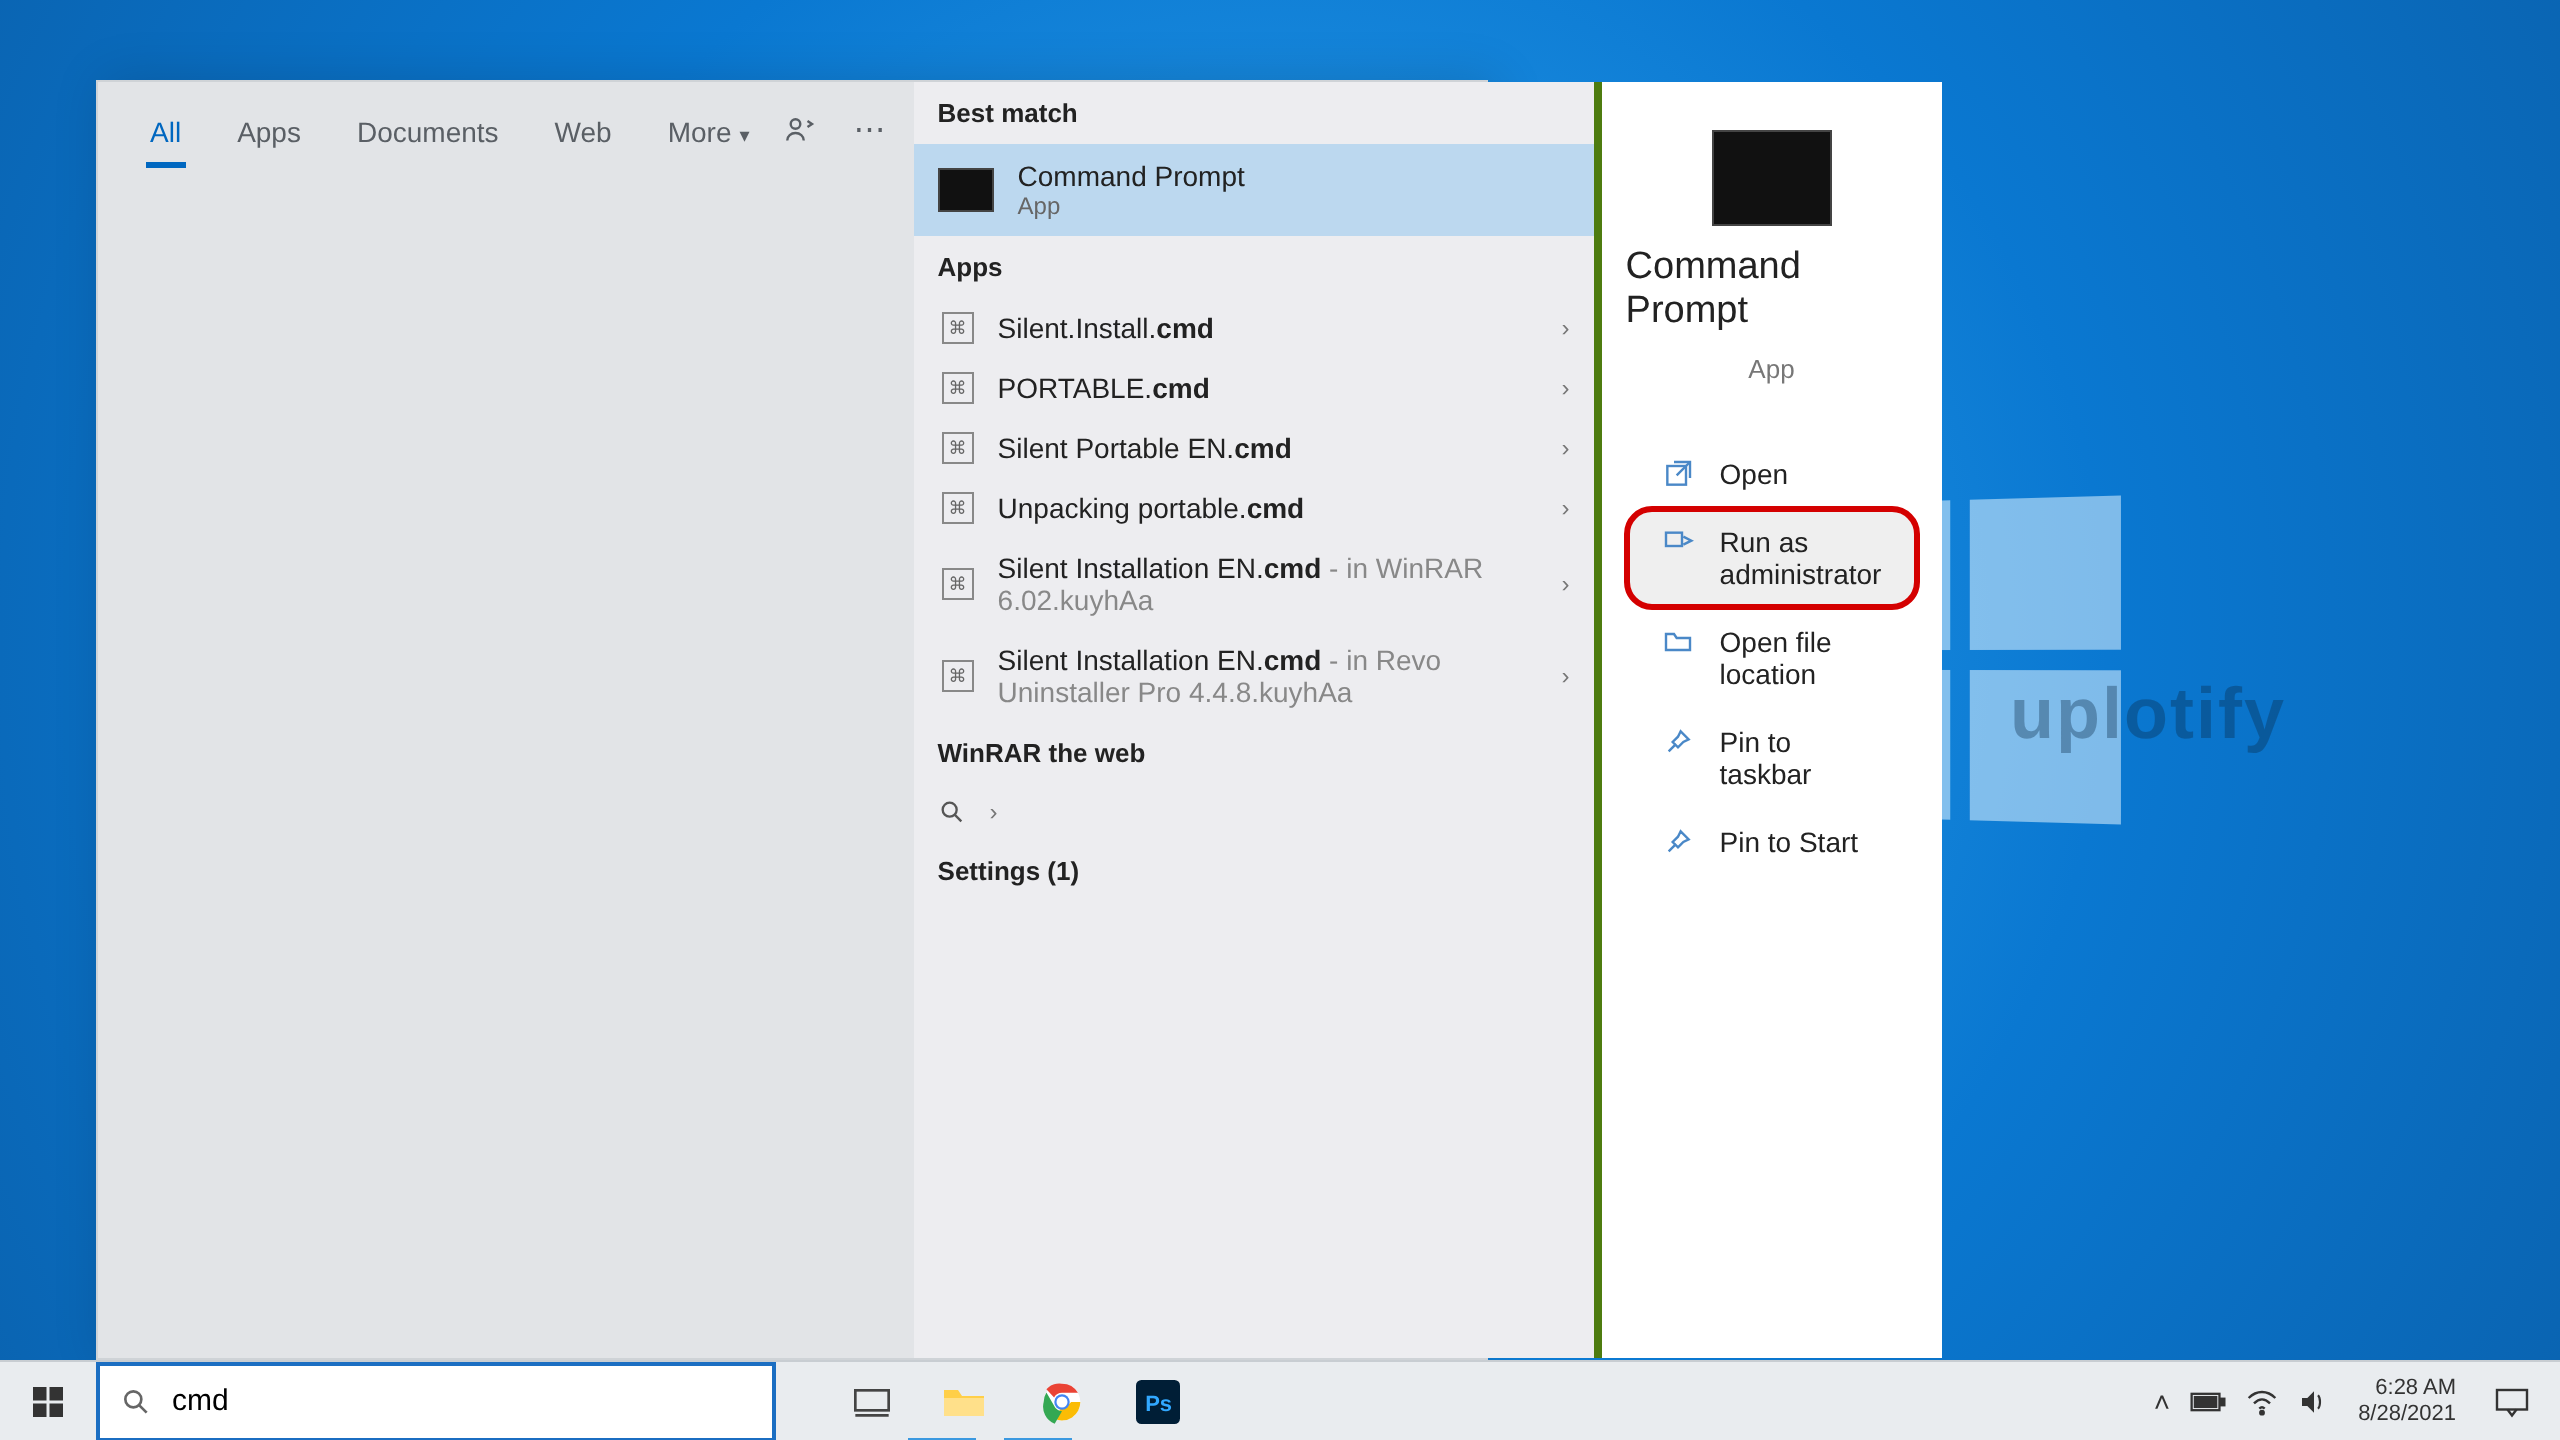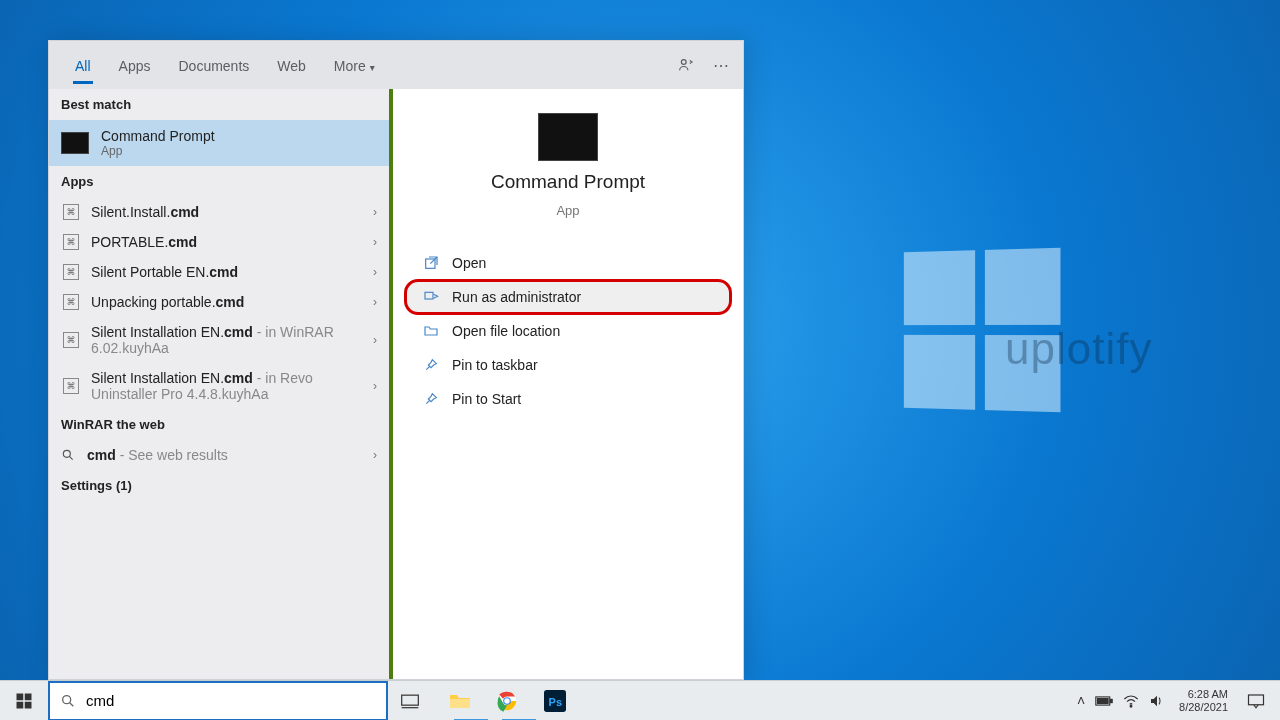"All" .panel { flex-direction: column -> row }
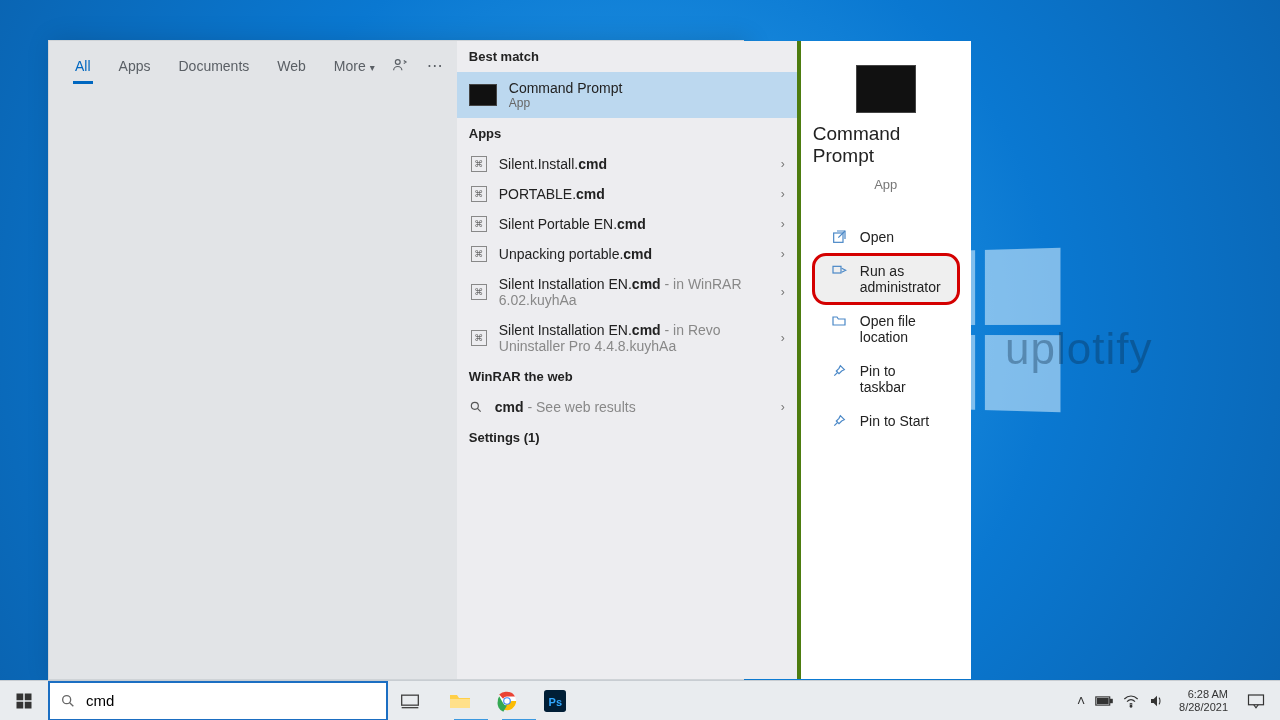"uplotify" .watermark { font-size: 44px -> 36px; font-weight: 400 -> 700; top: 324px -> 336px }
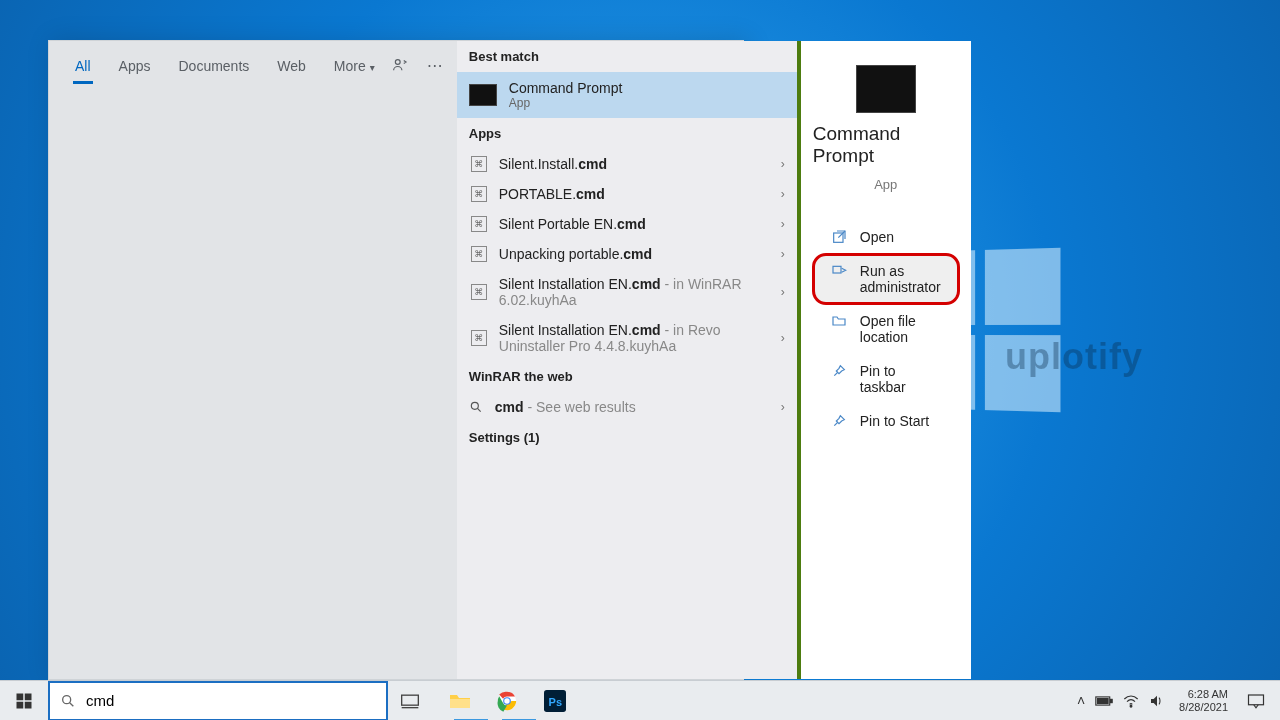"cmd - See web results" span.txt { html: <span><b>cmd</b><span> - See web results</span></span> -> none }
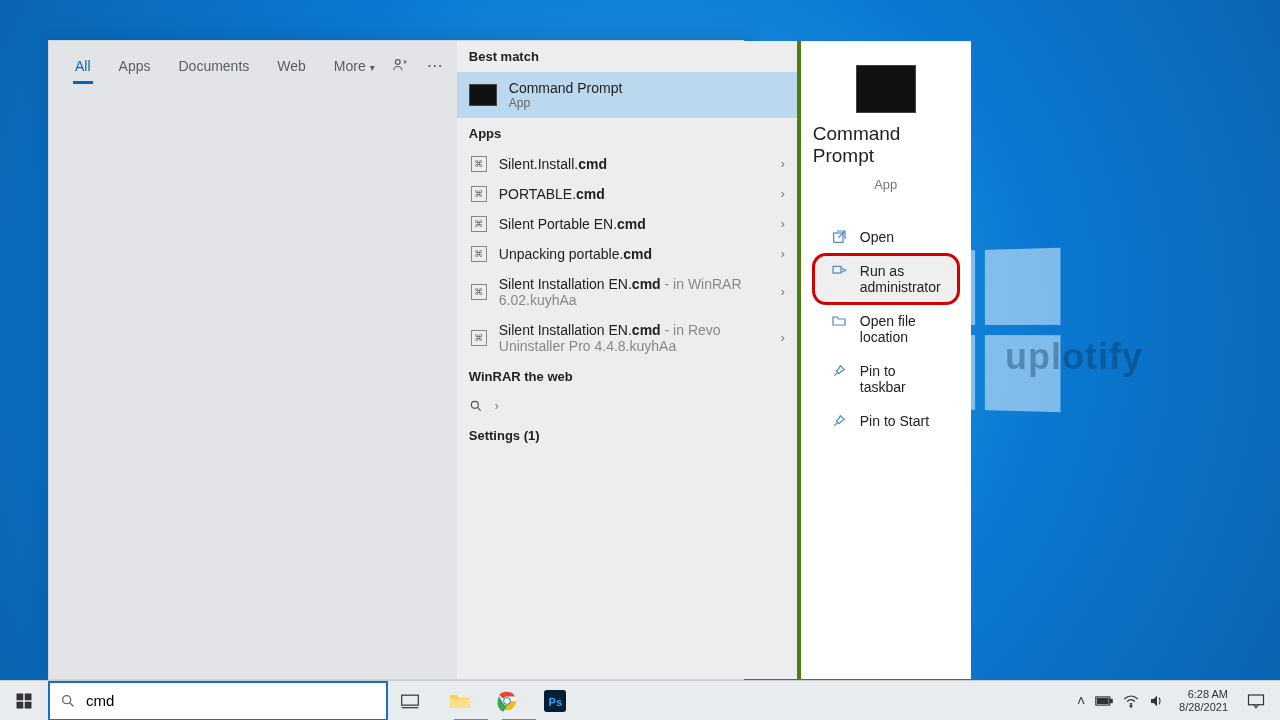"Ps" .tb-app { justify-content: flex-start -> flex-end }
